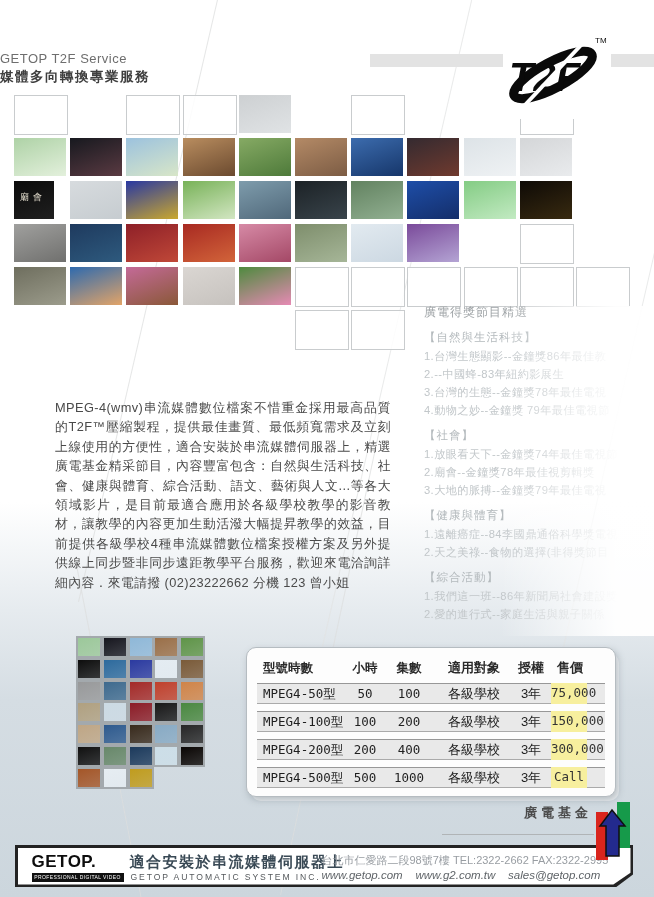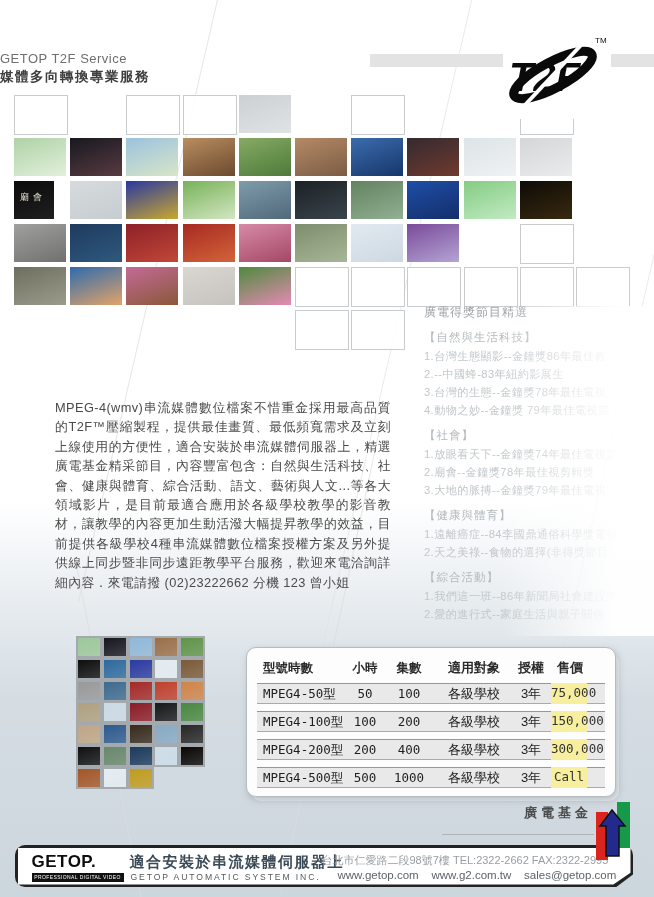"GETOP." .footer-out { border-radius: 10px -> none }
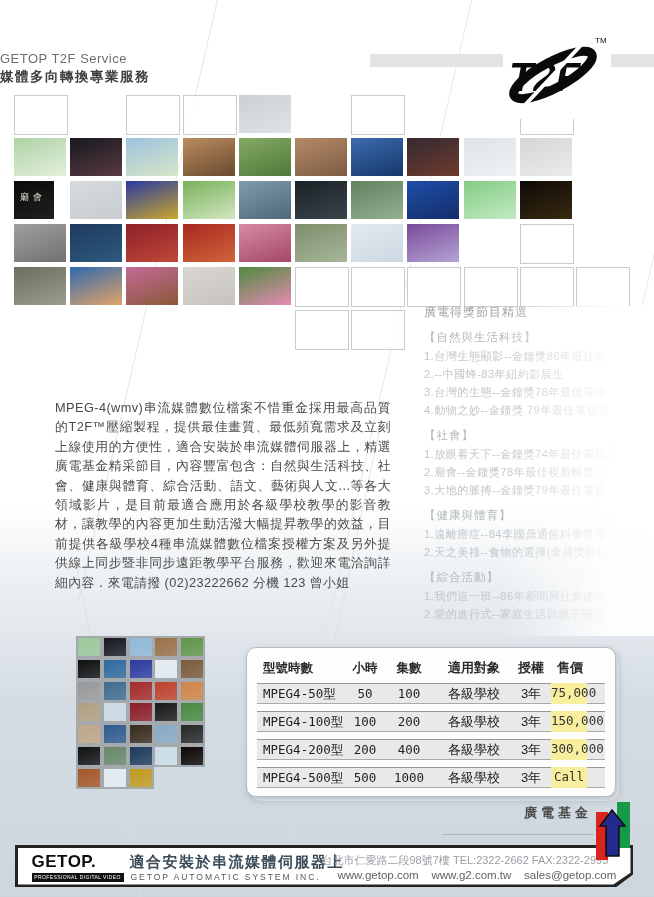"www.getop.com www.g2.com.tw" .addr2 { font-style: none -> italic; left: 320px -> 304px }
